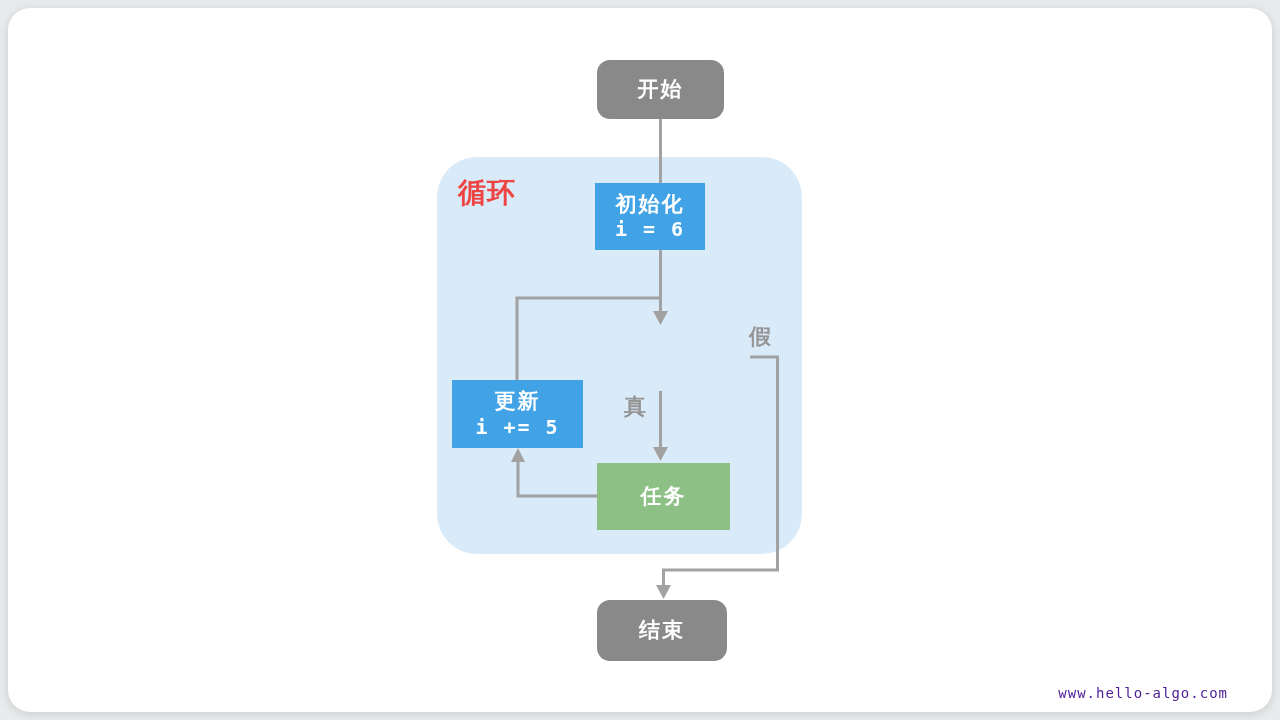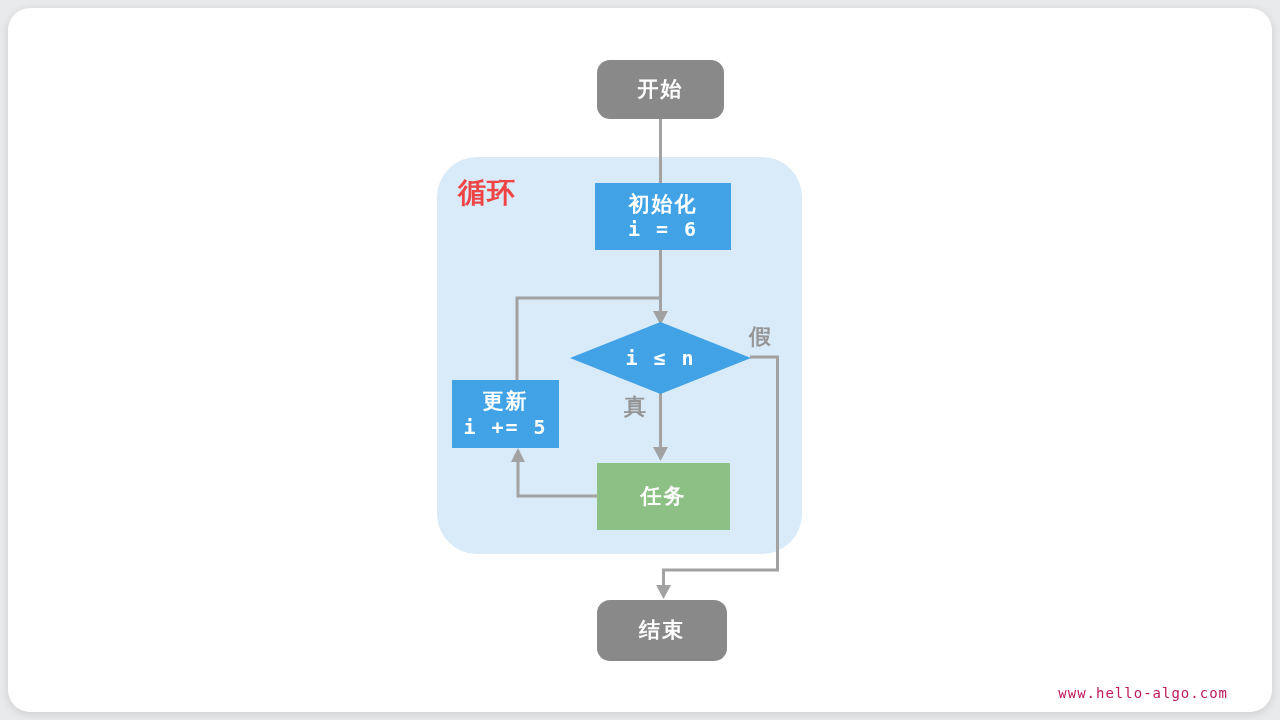"初始化" #node-init { width: 136px -> 110px }
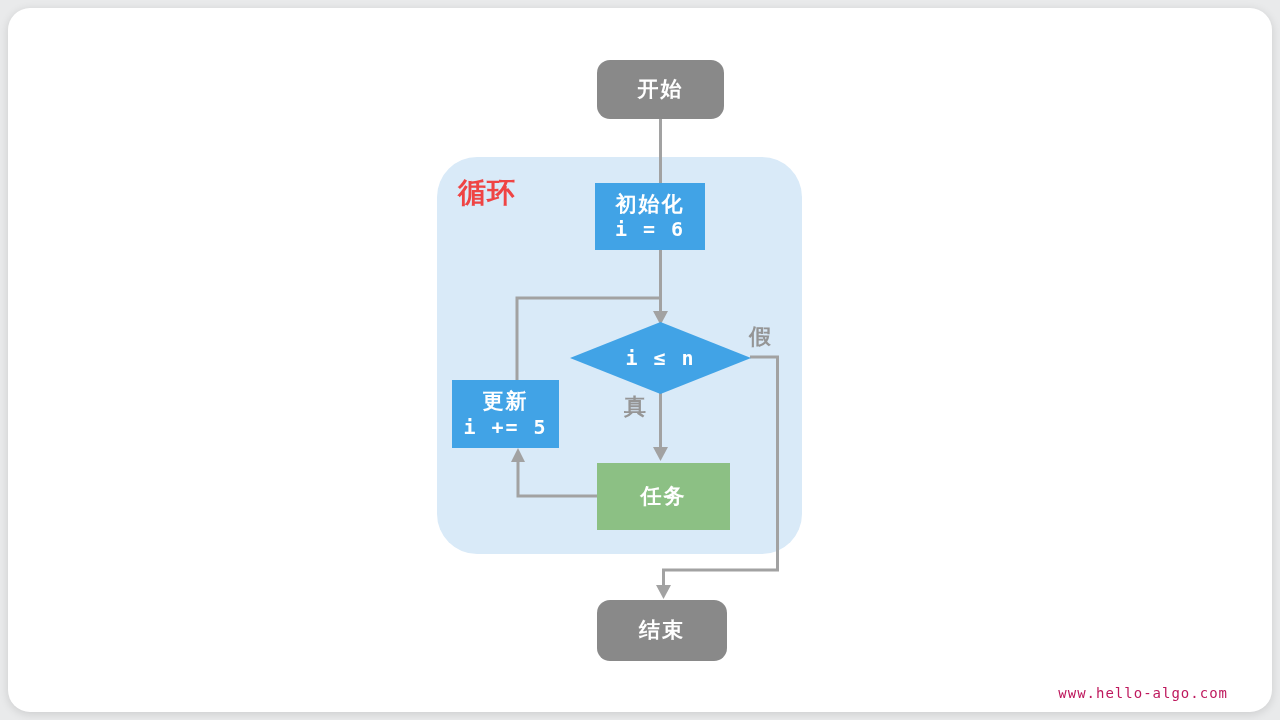"i ≤ n" div.node { html: <div> <span>i ≤ n</span> </div> -> none }
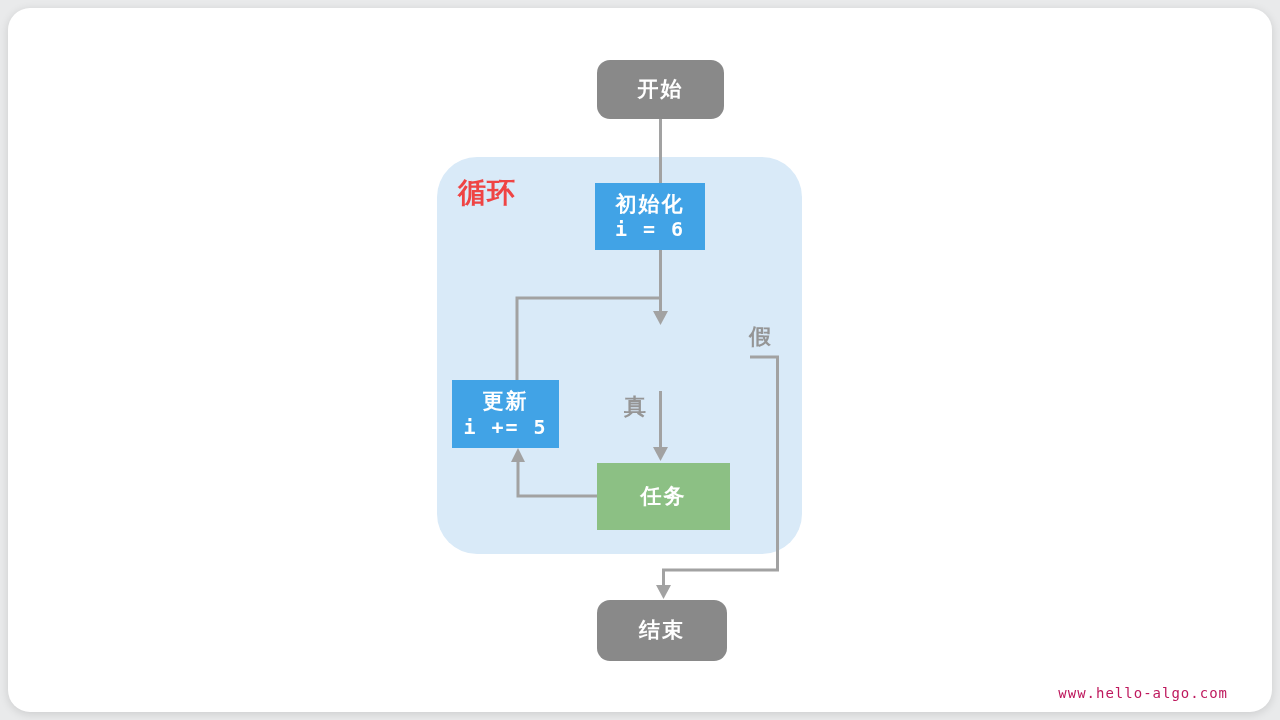"更新" #node-update { width: 107px -> 131px }
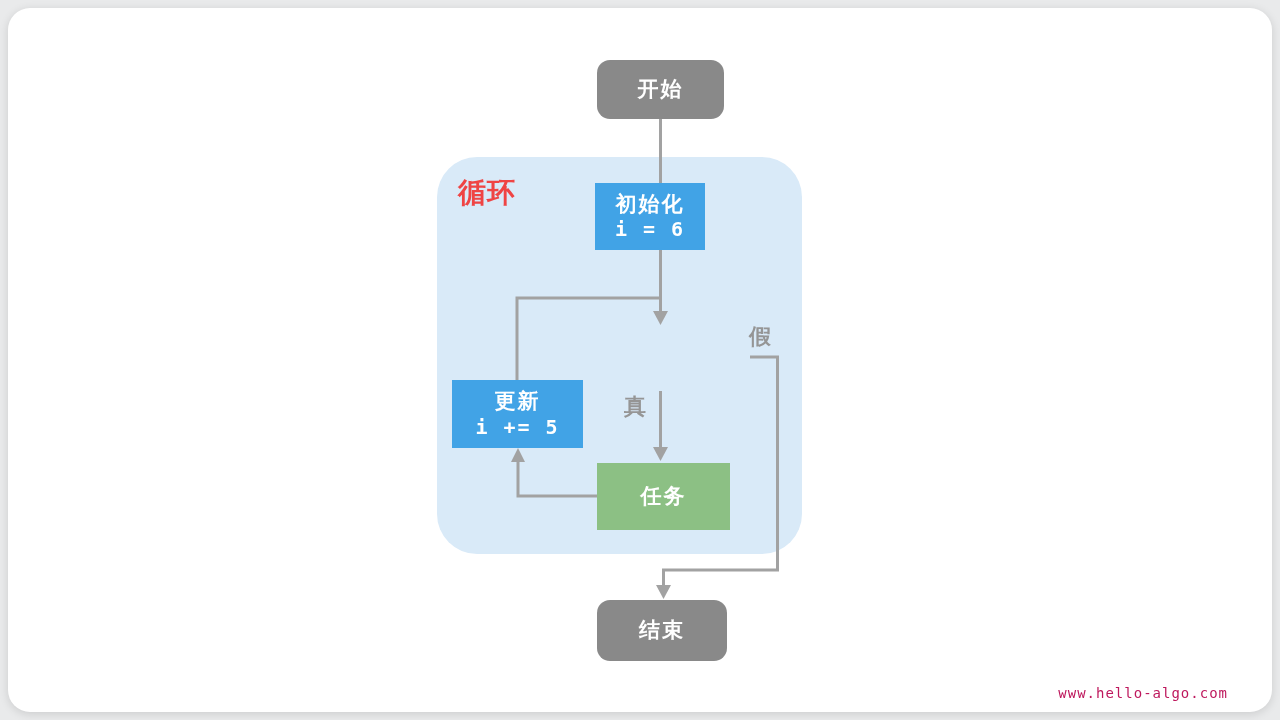"www.hello-algo.com" .watermark { color: #be185d -> #4c1d95 }
